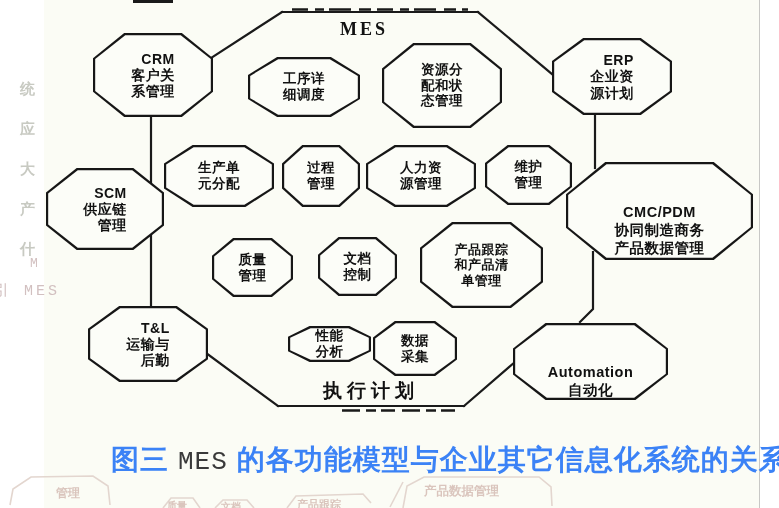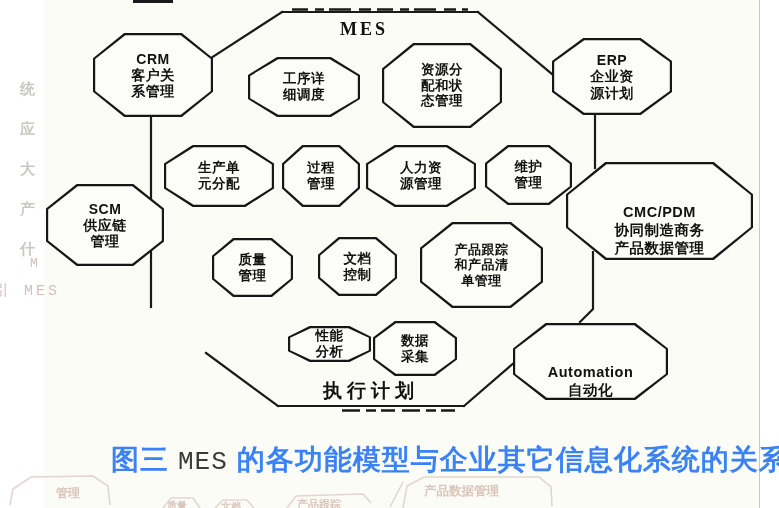"CRM" .fs14 .lbl { text-align: none -> right }
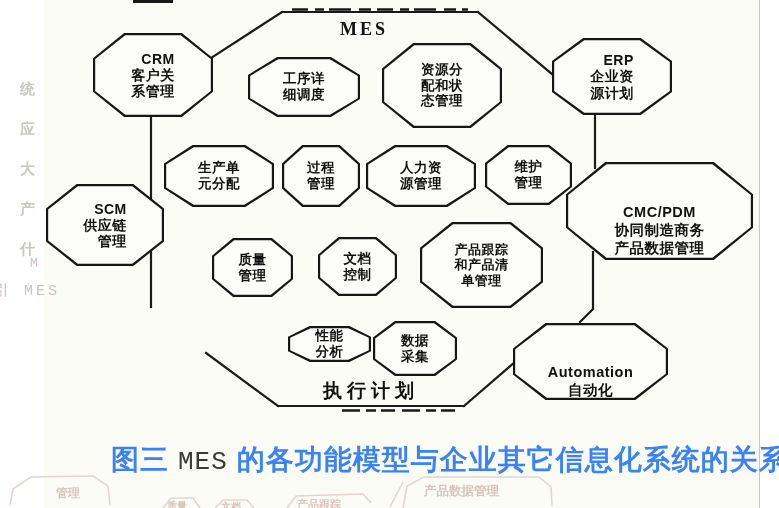"SCM" div.oct { top: 184px -> 168px }
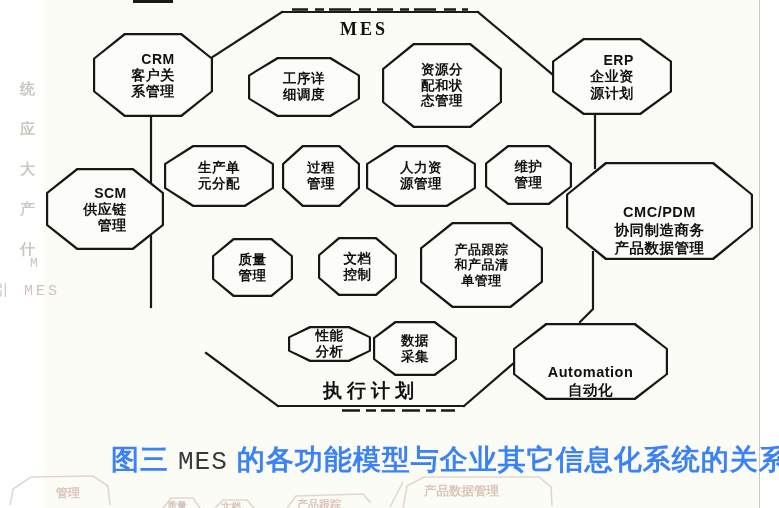"T&L" div.oct { html: none -> <div> <div> <span>T&amp;L 运输与 后勤</span> </div> </div> }
